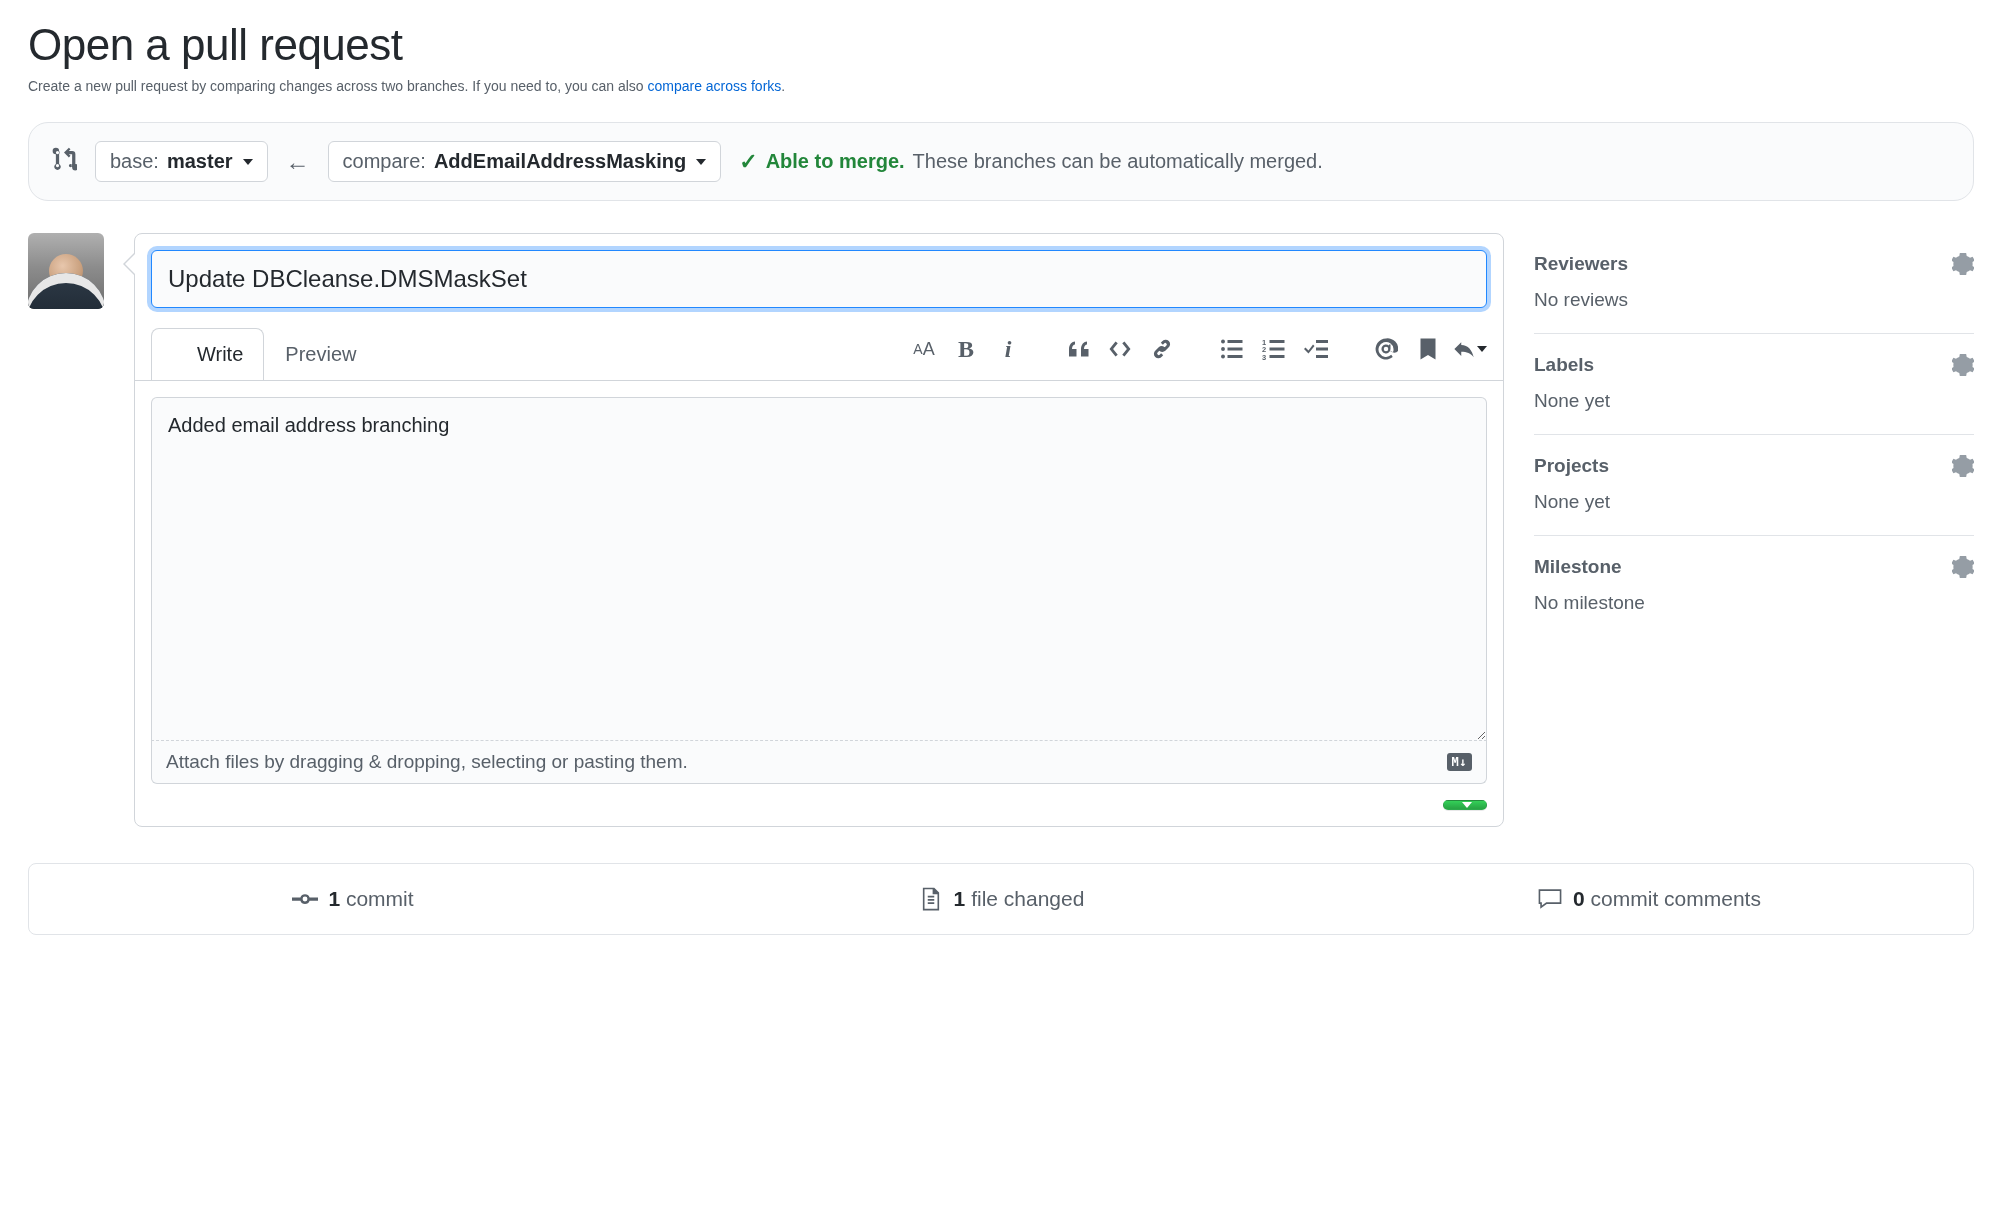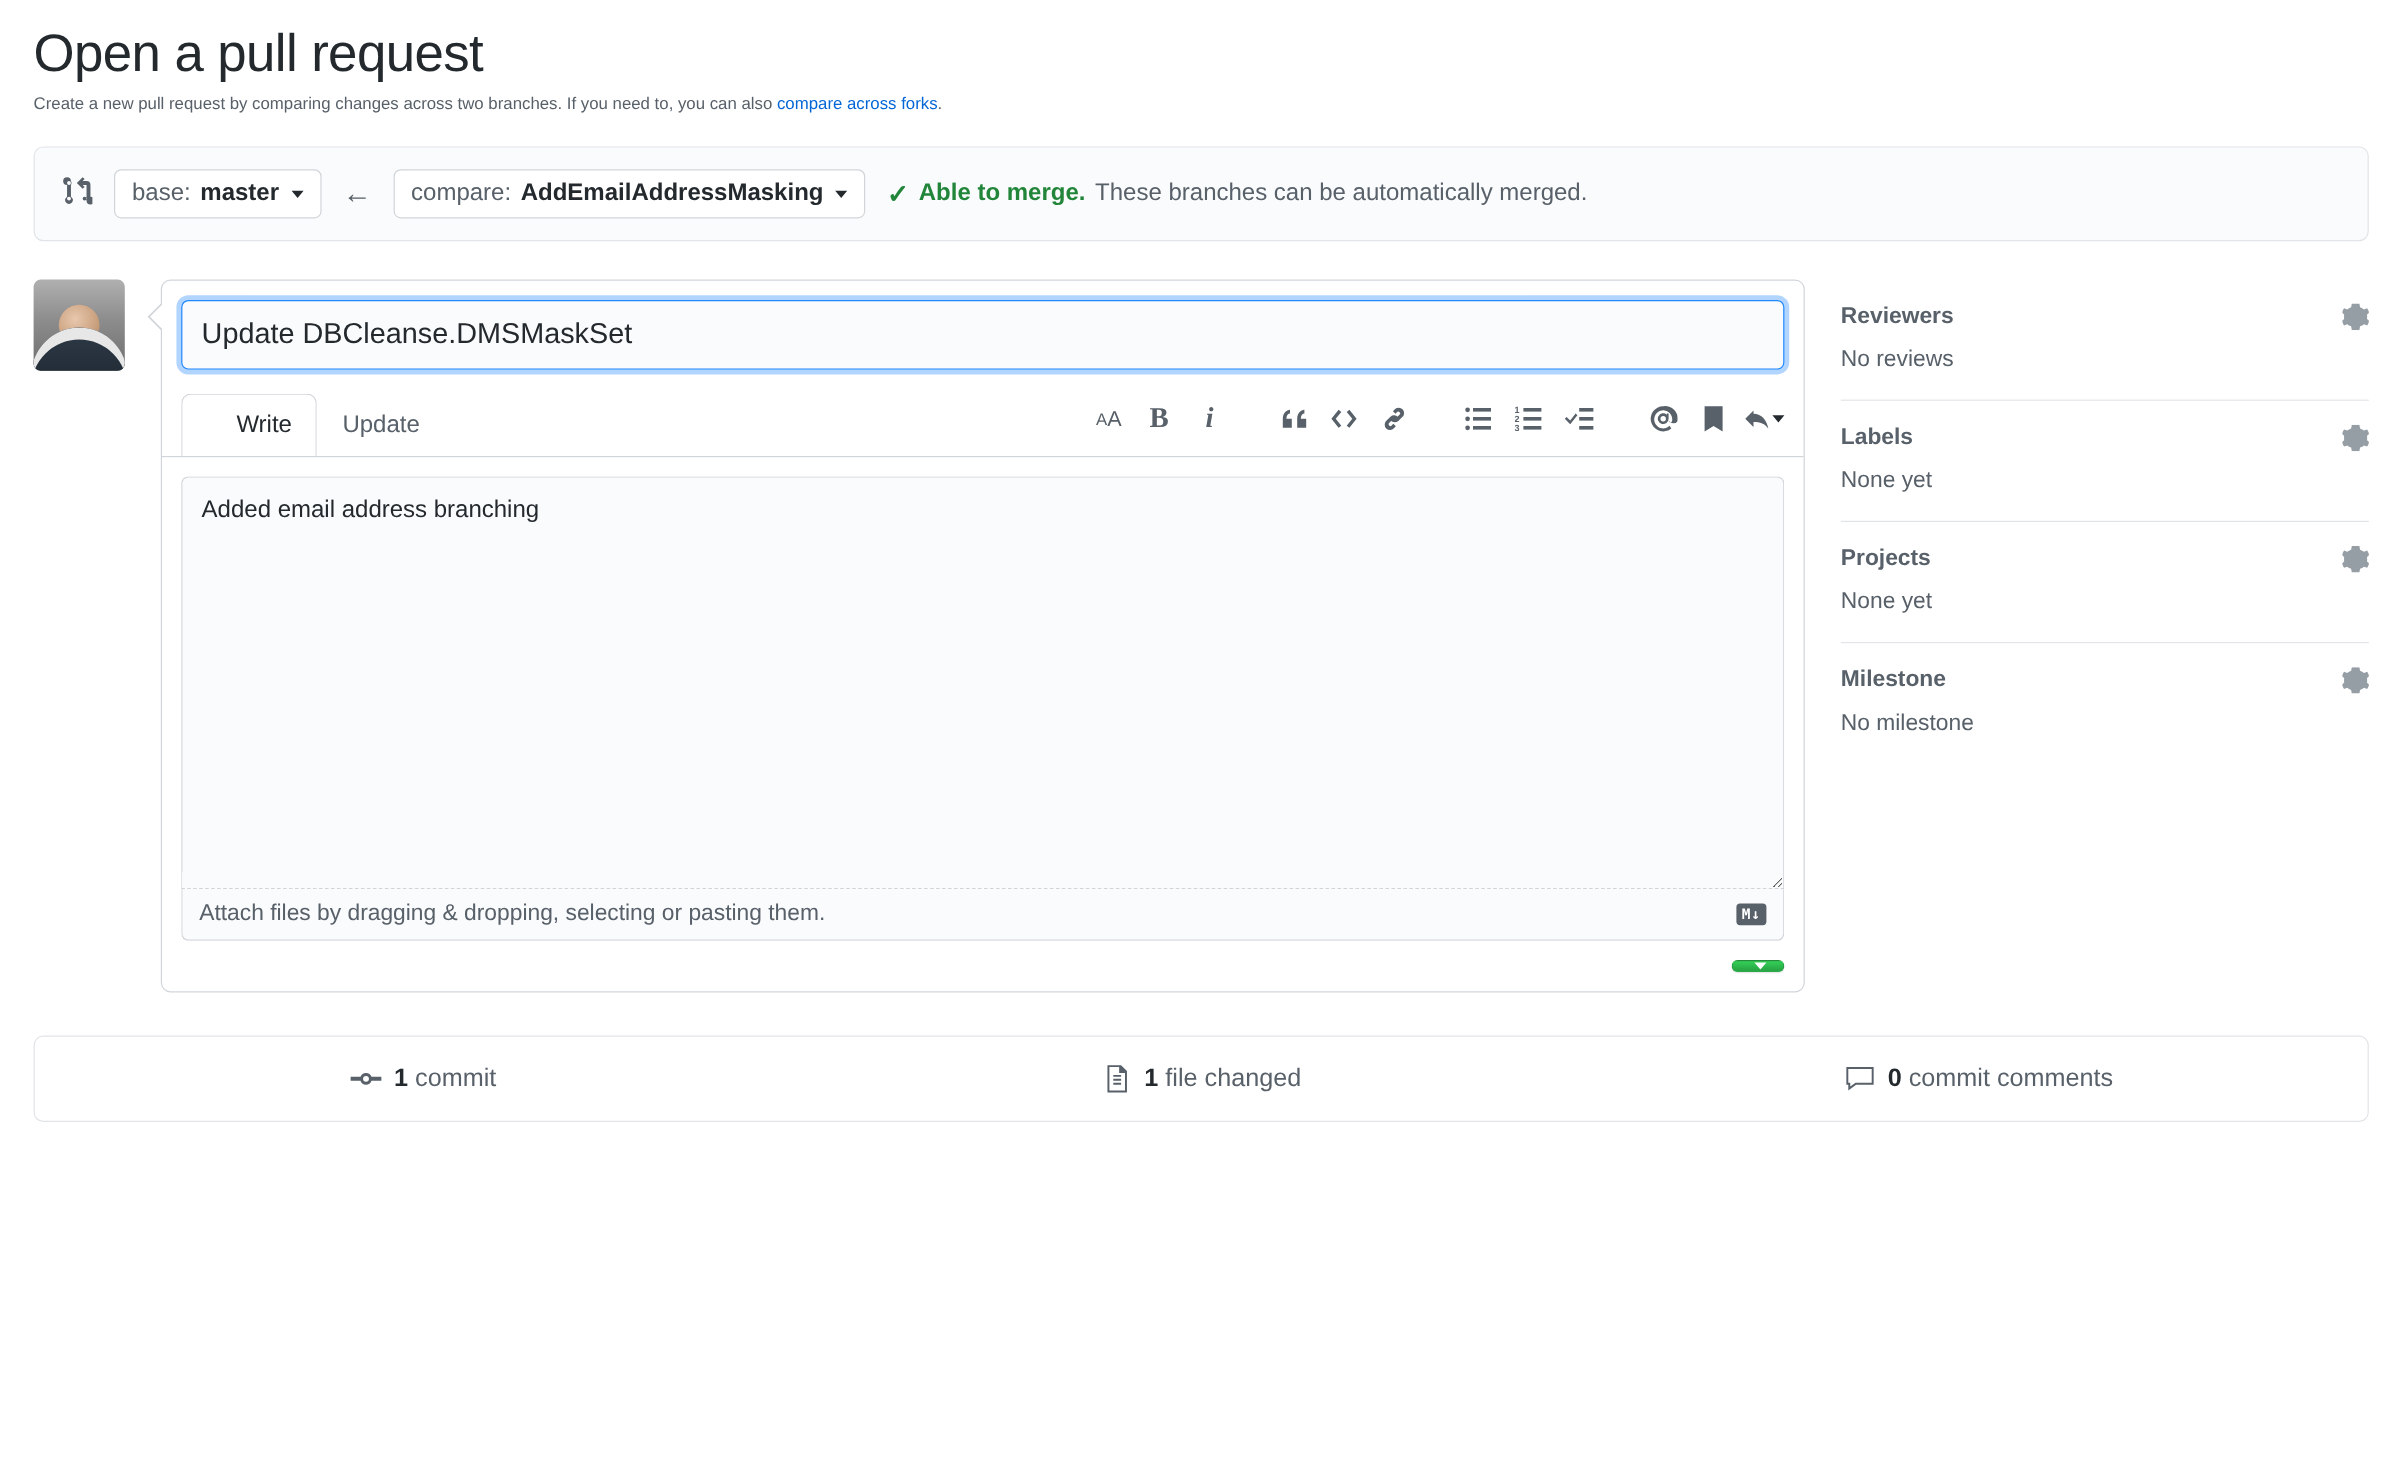"base:" .branch-bar { border-radius: 8px -> 20px }
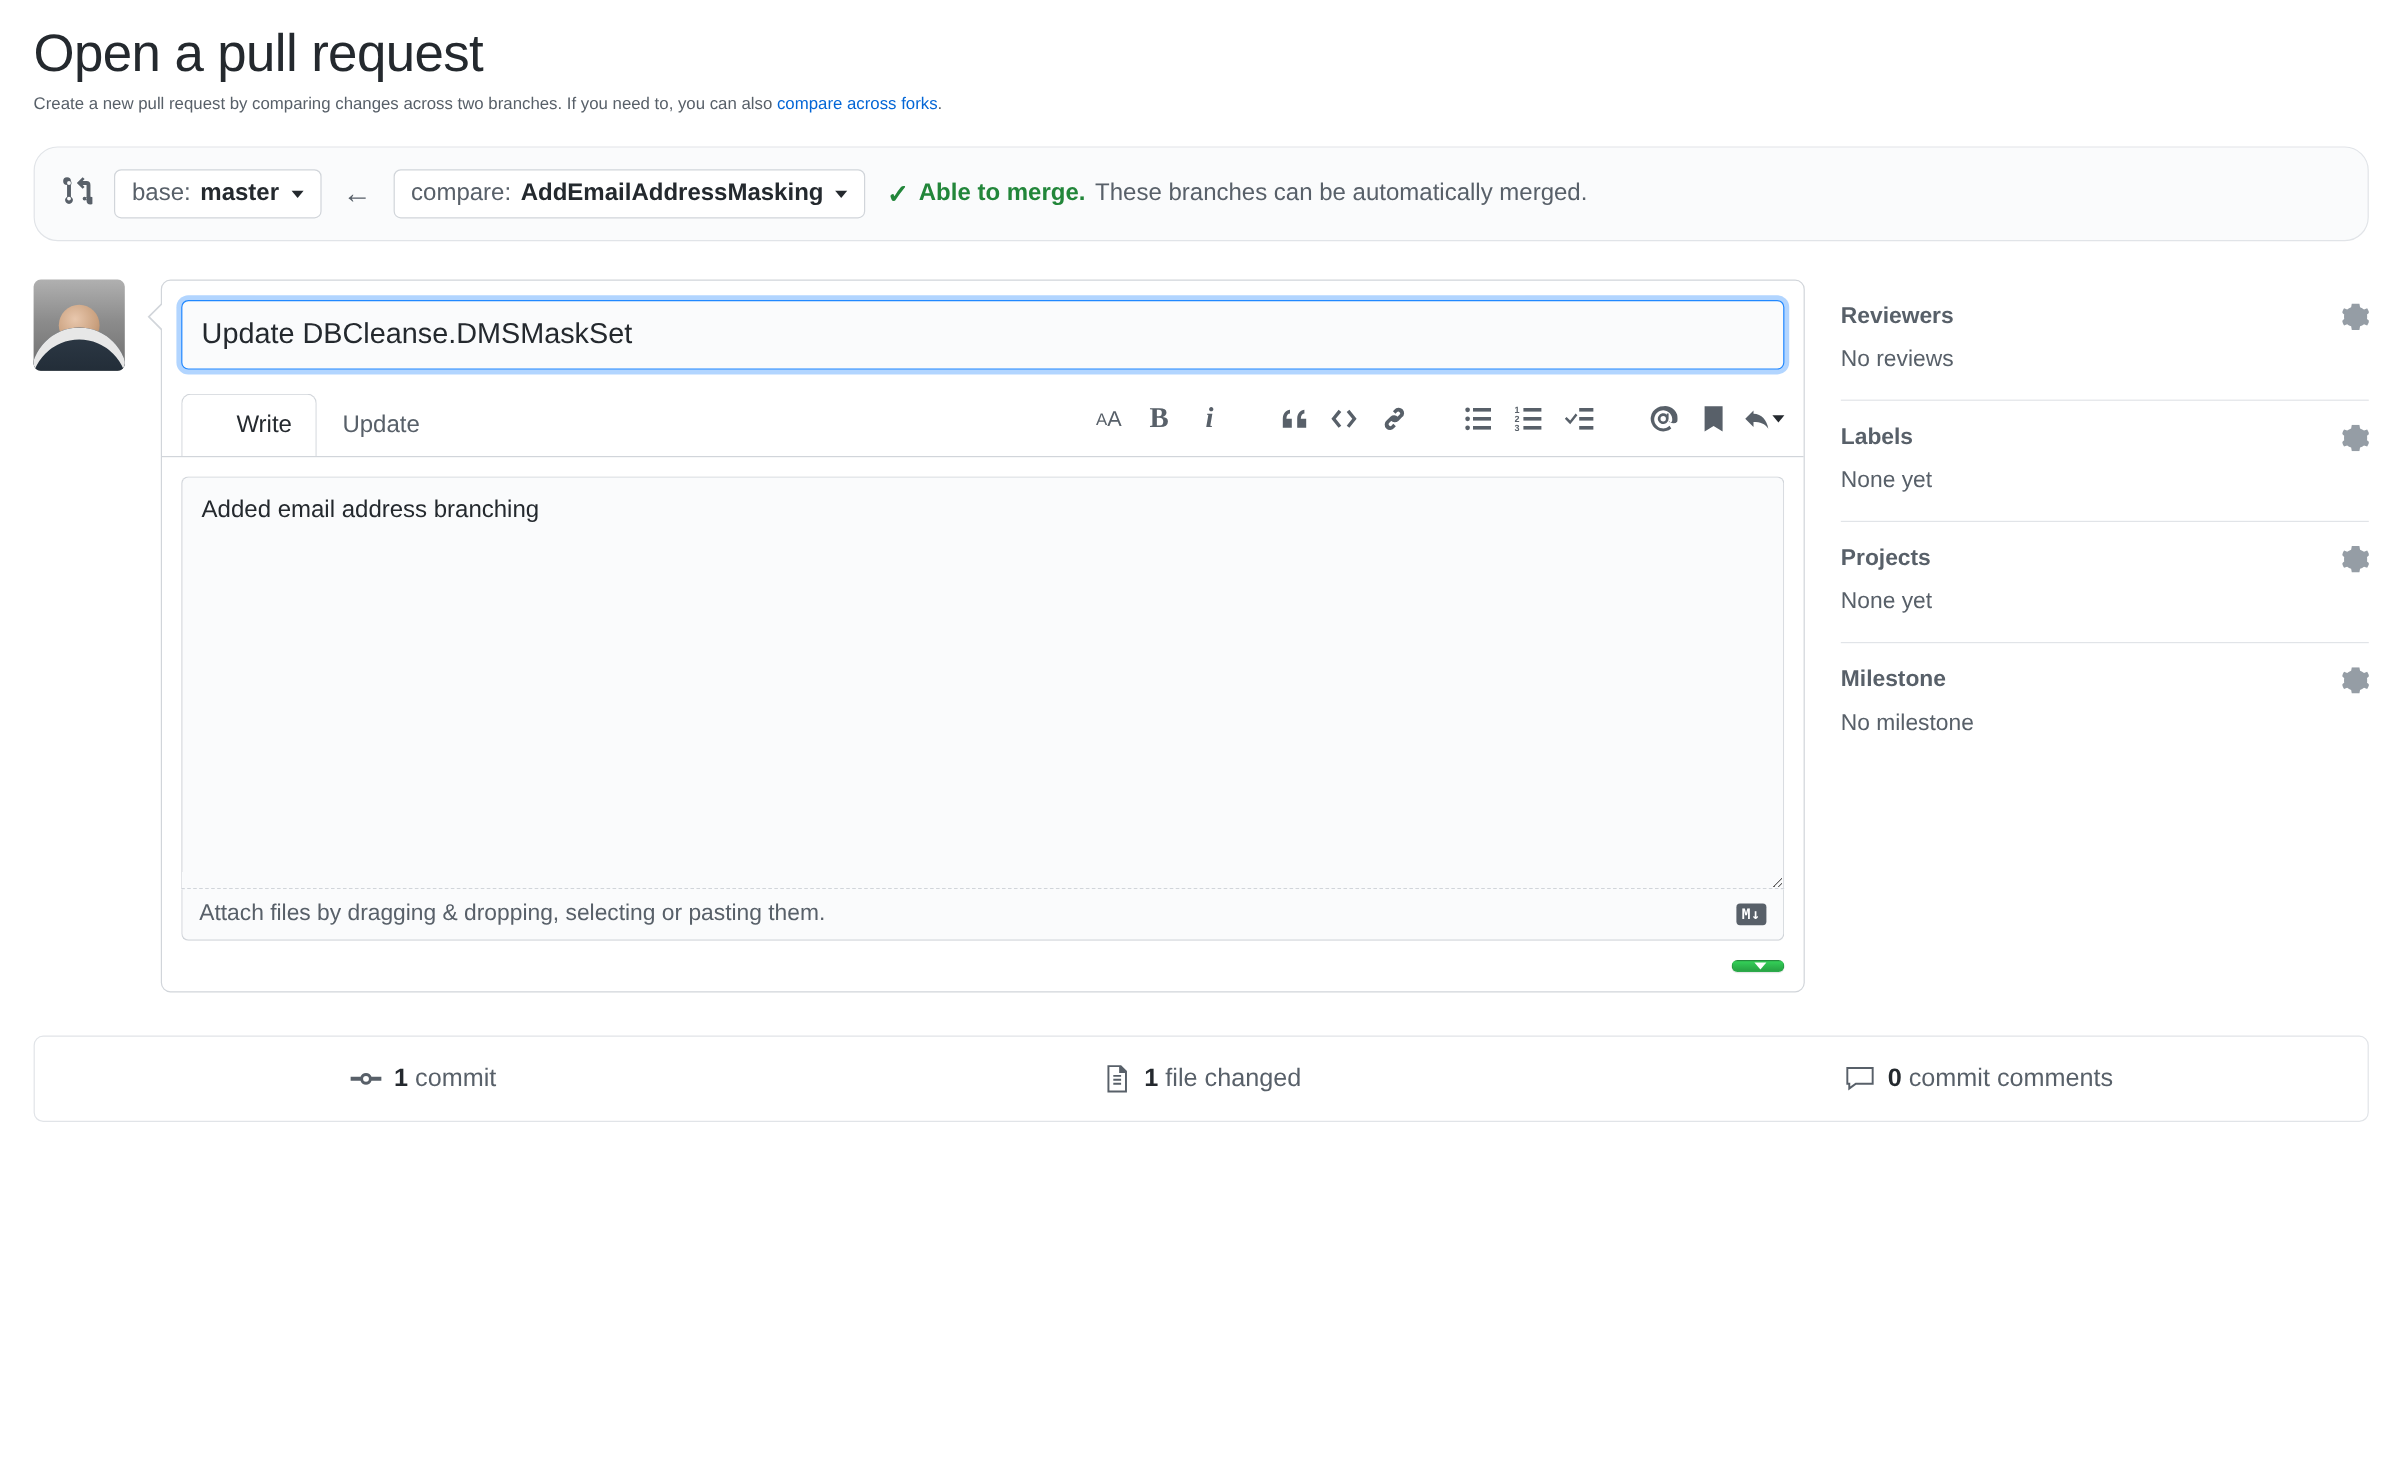"Update" button.tab { text: Update -> Preview }
